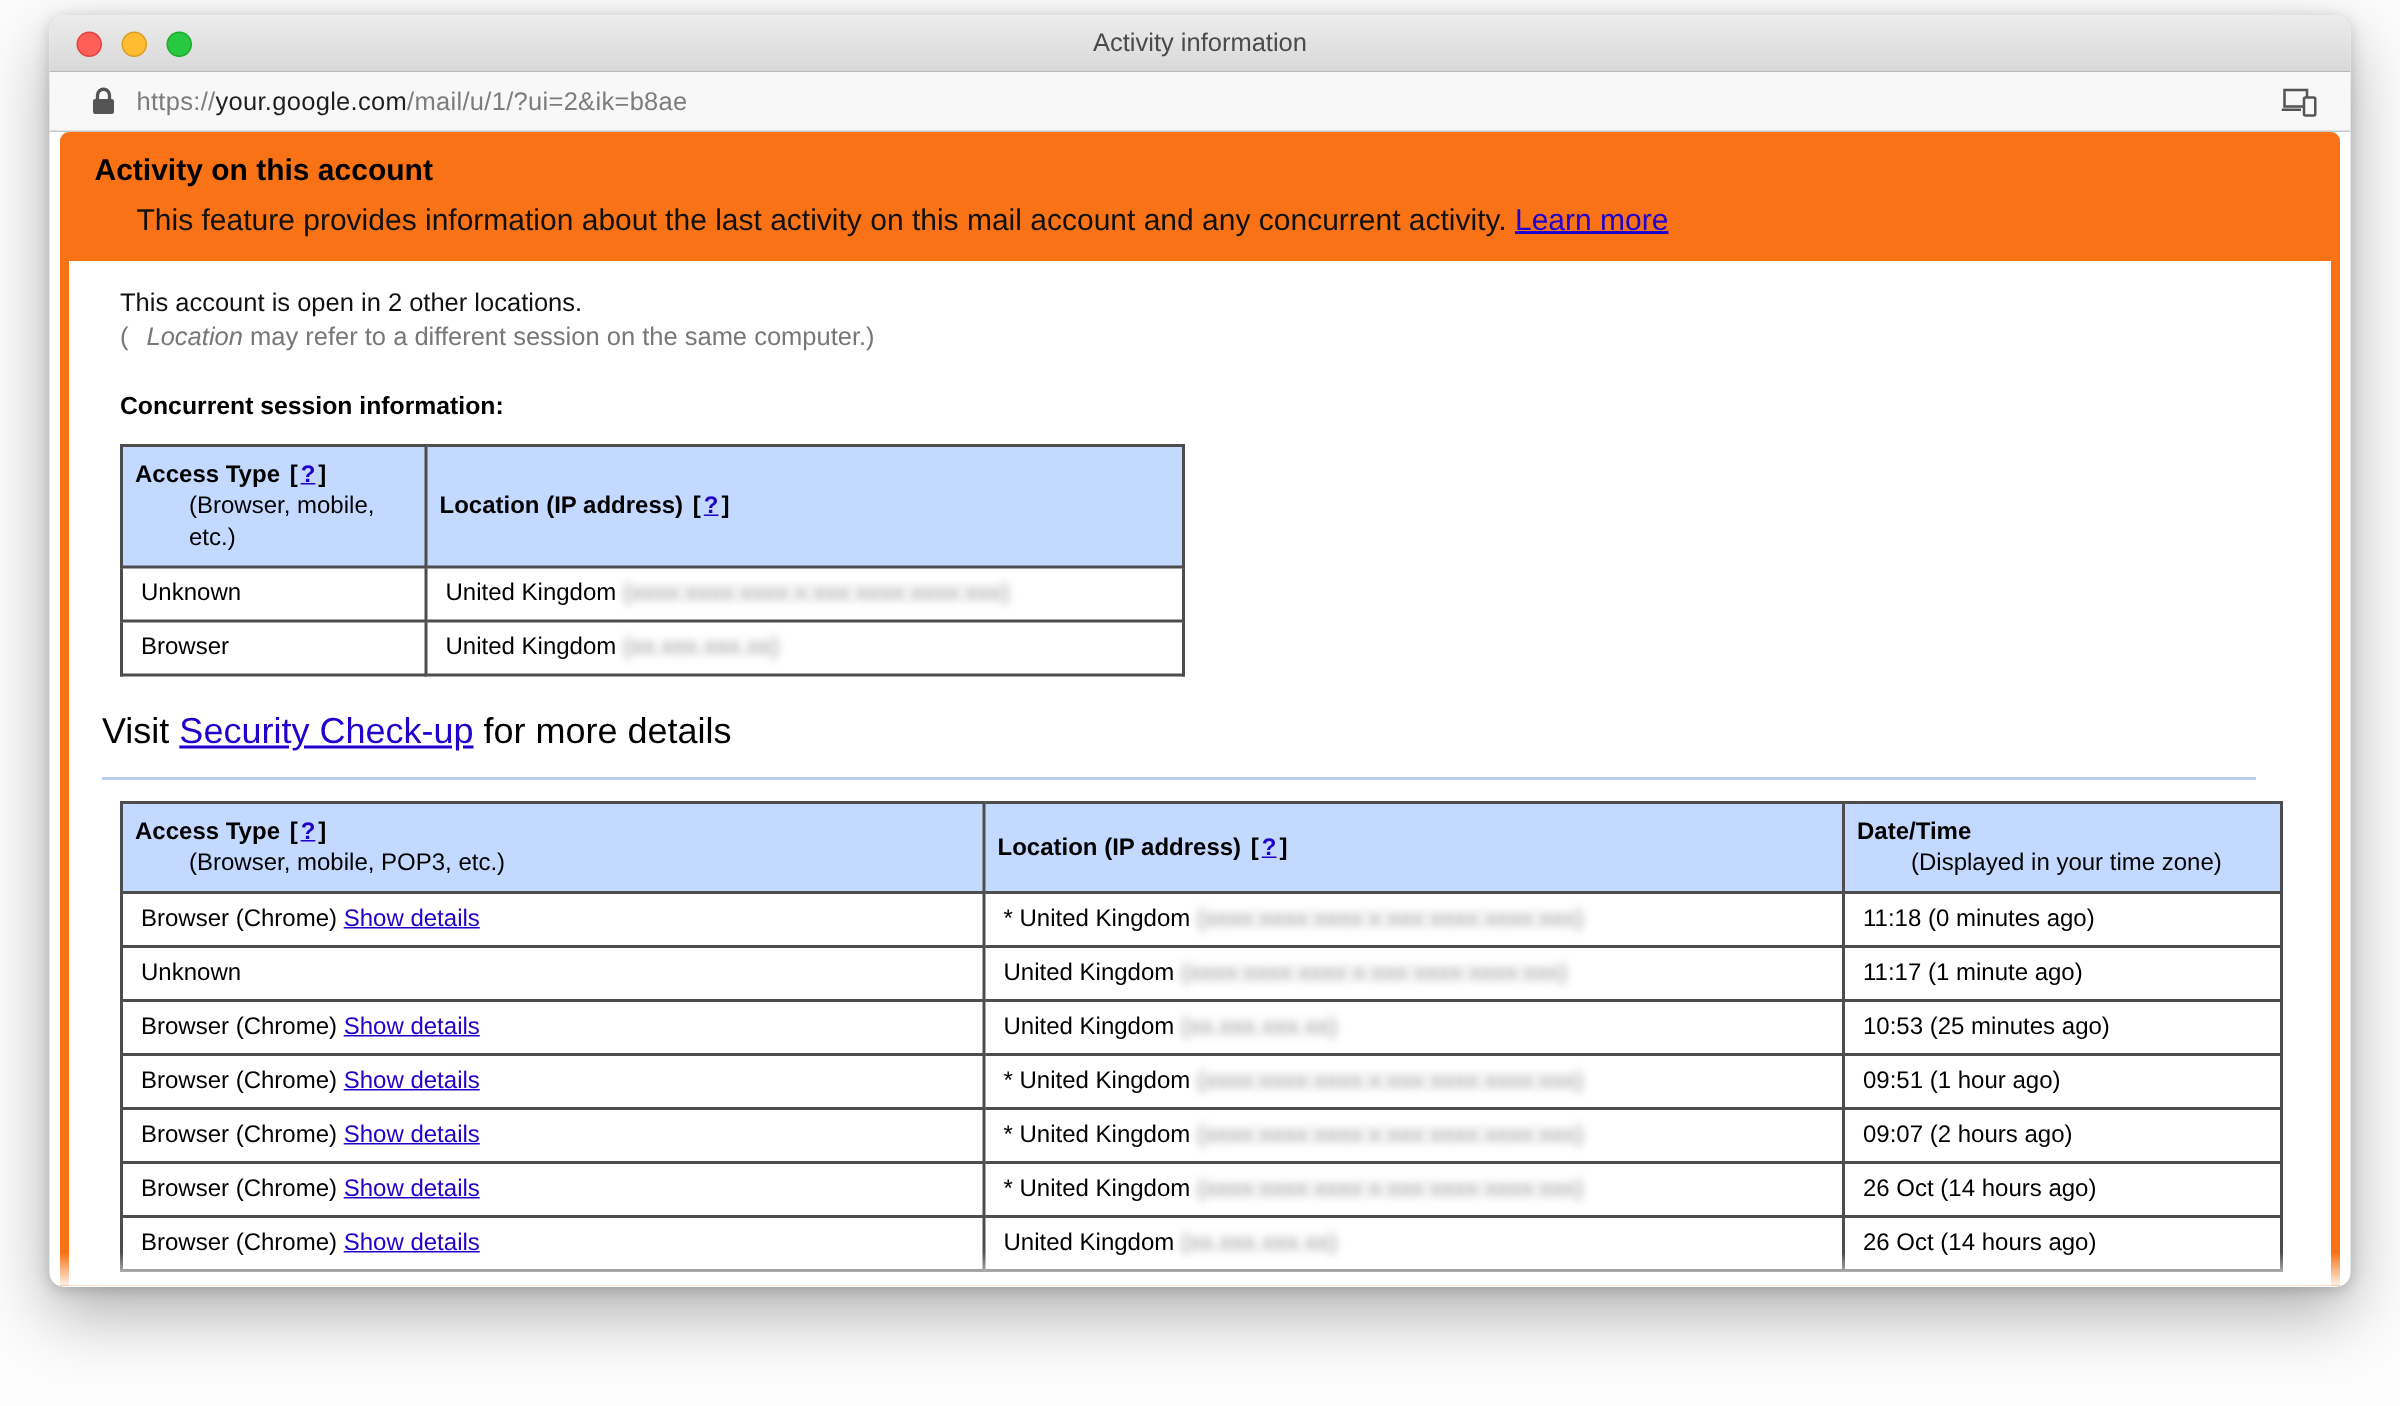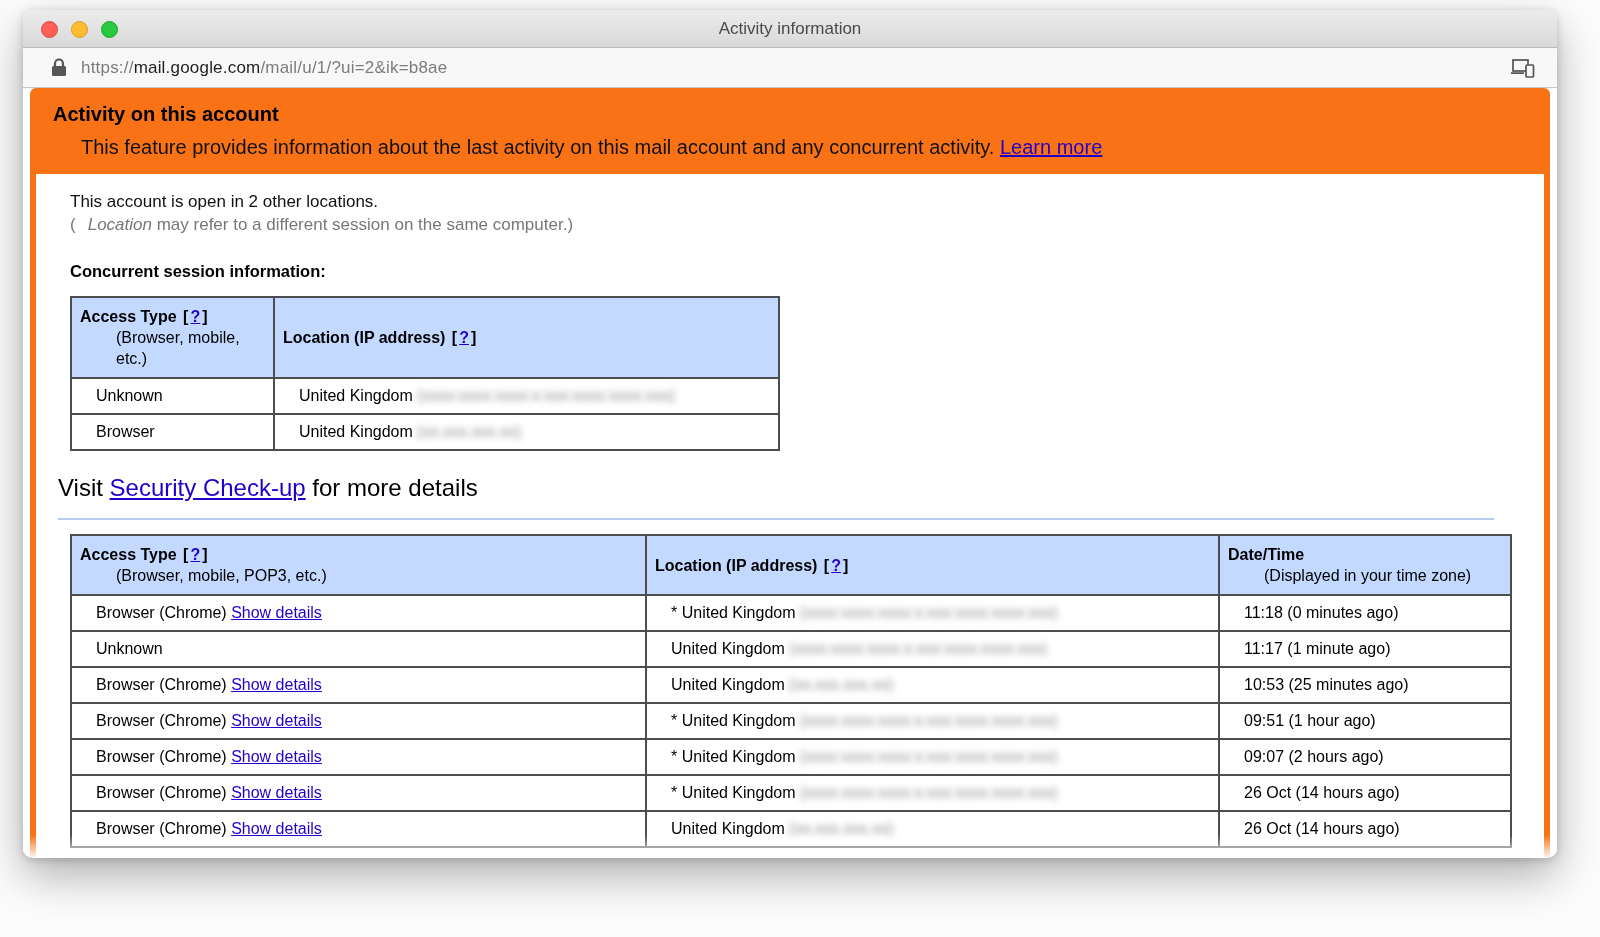"Activity information" .window { left: 23px -> 33px }
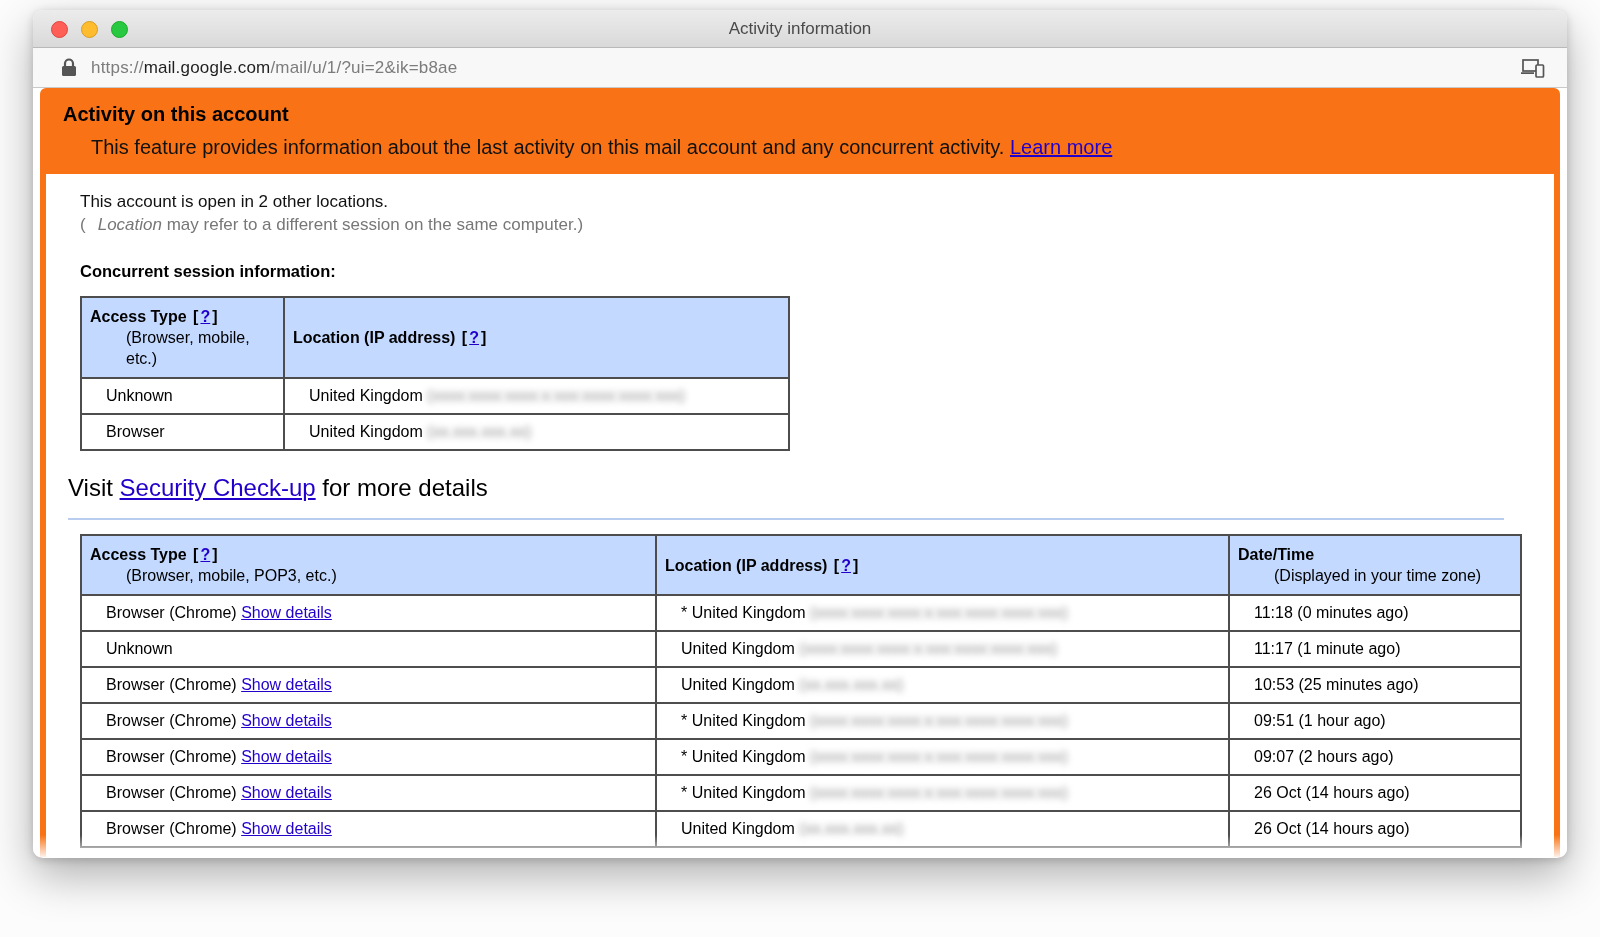"mail.google.com" span.host { text: mail.google.com -> your.google.com }
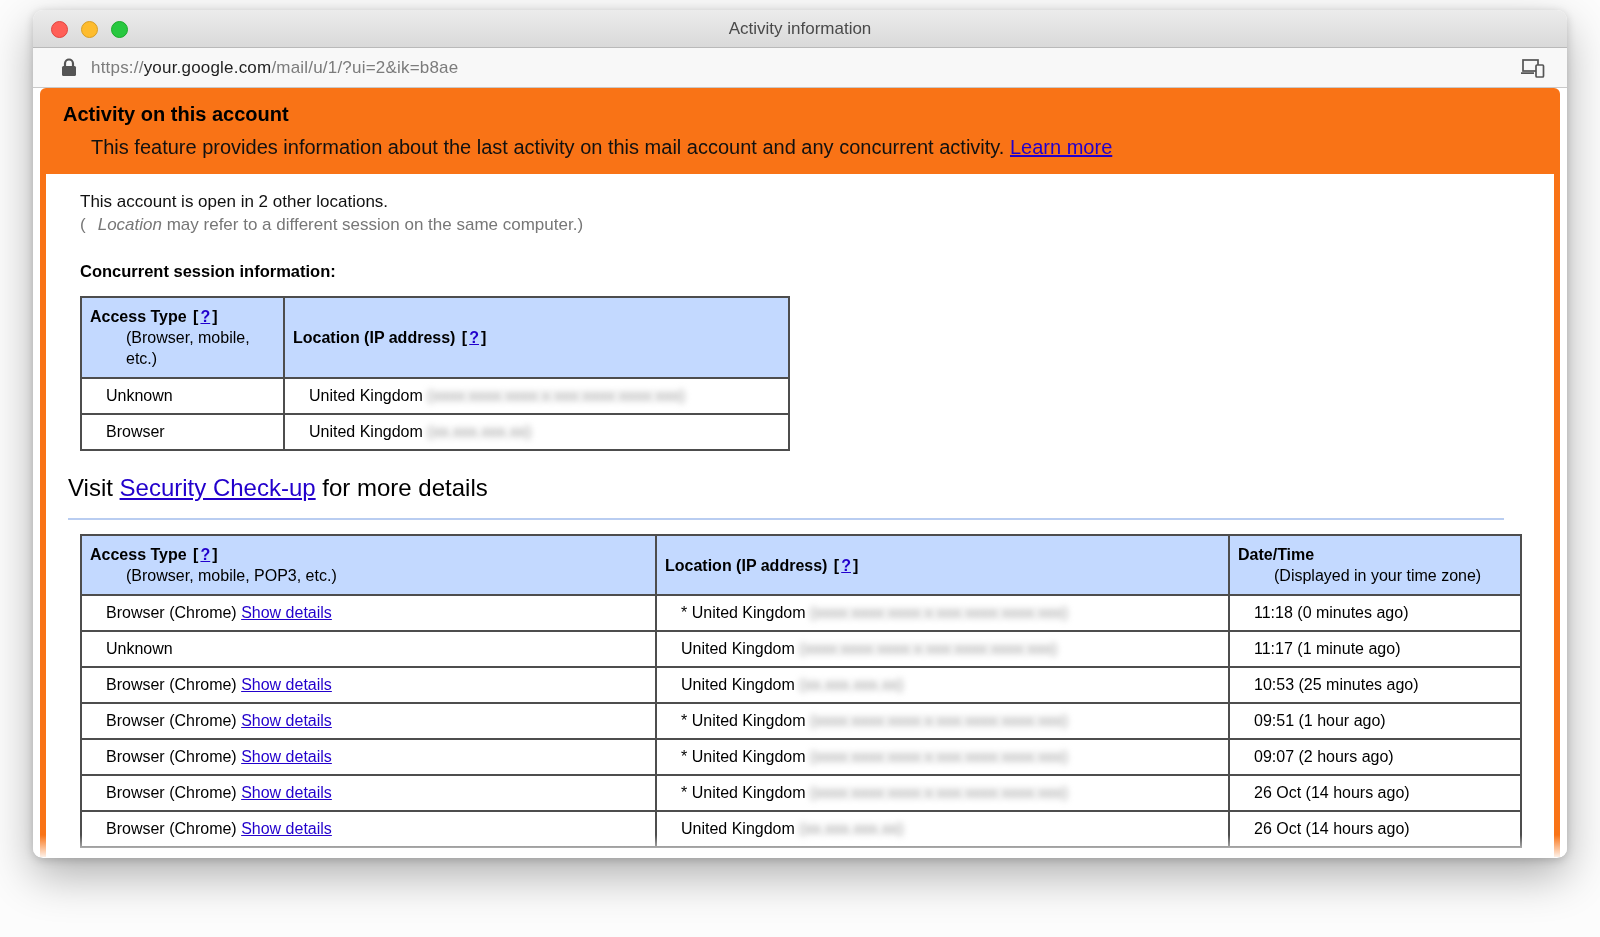"Unknown" table.act td { padding: 5px 24px -> 5px 12px }
